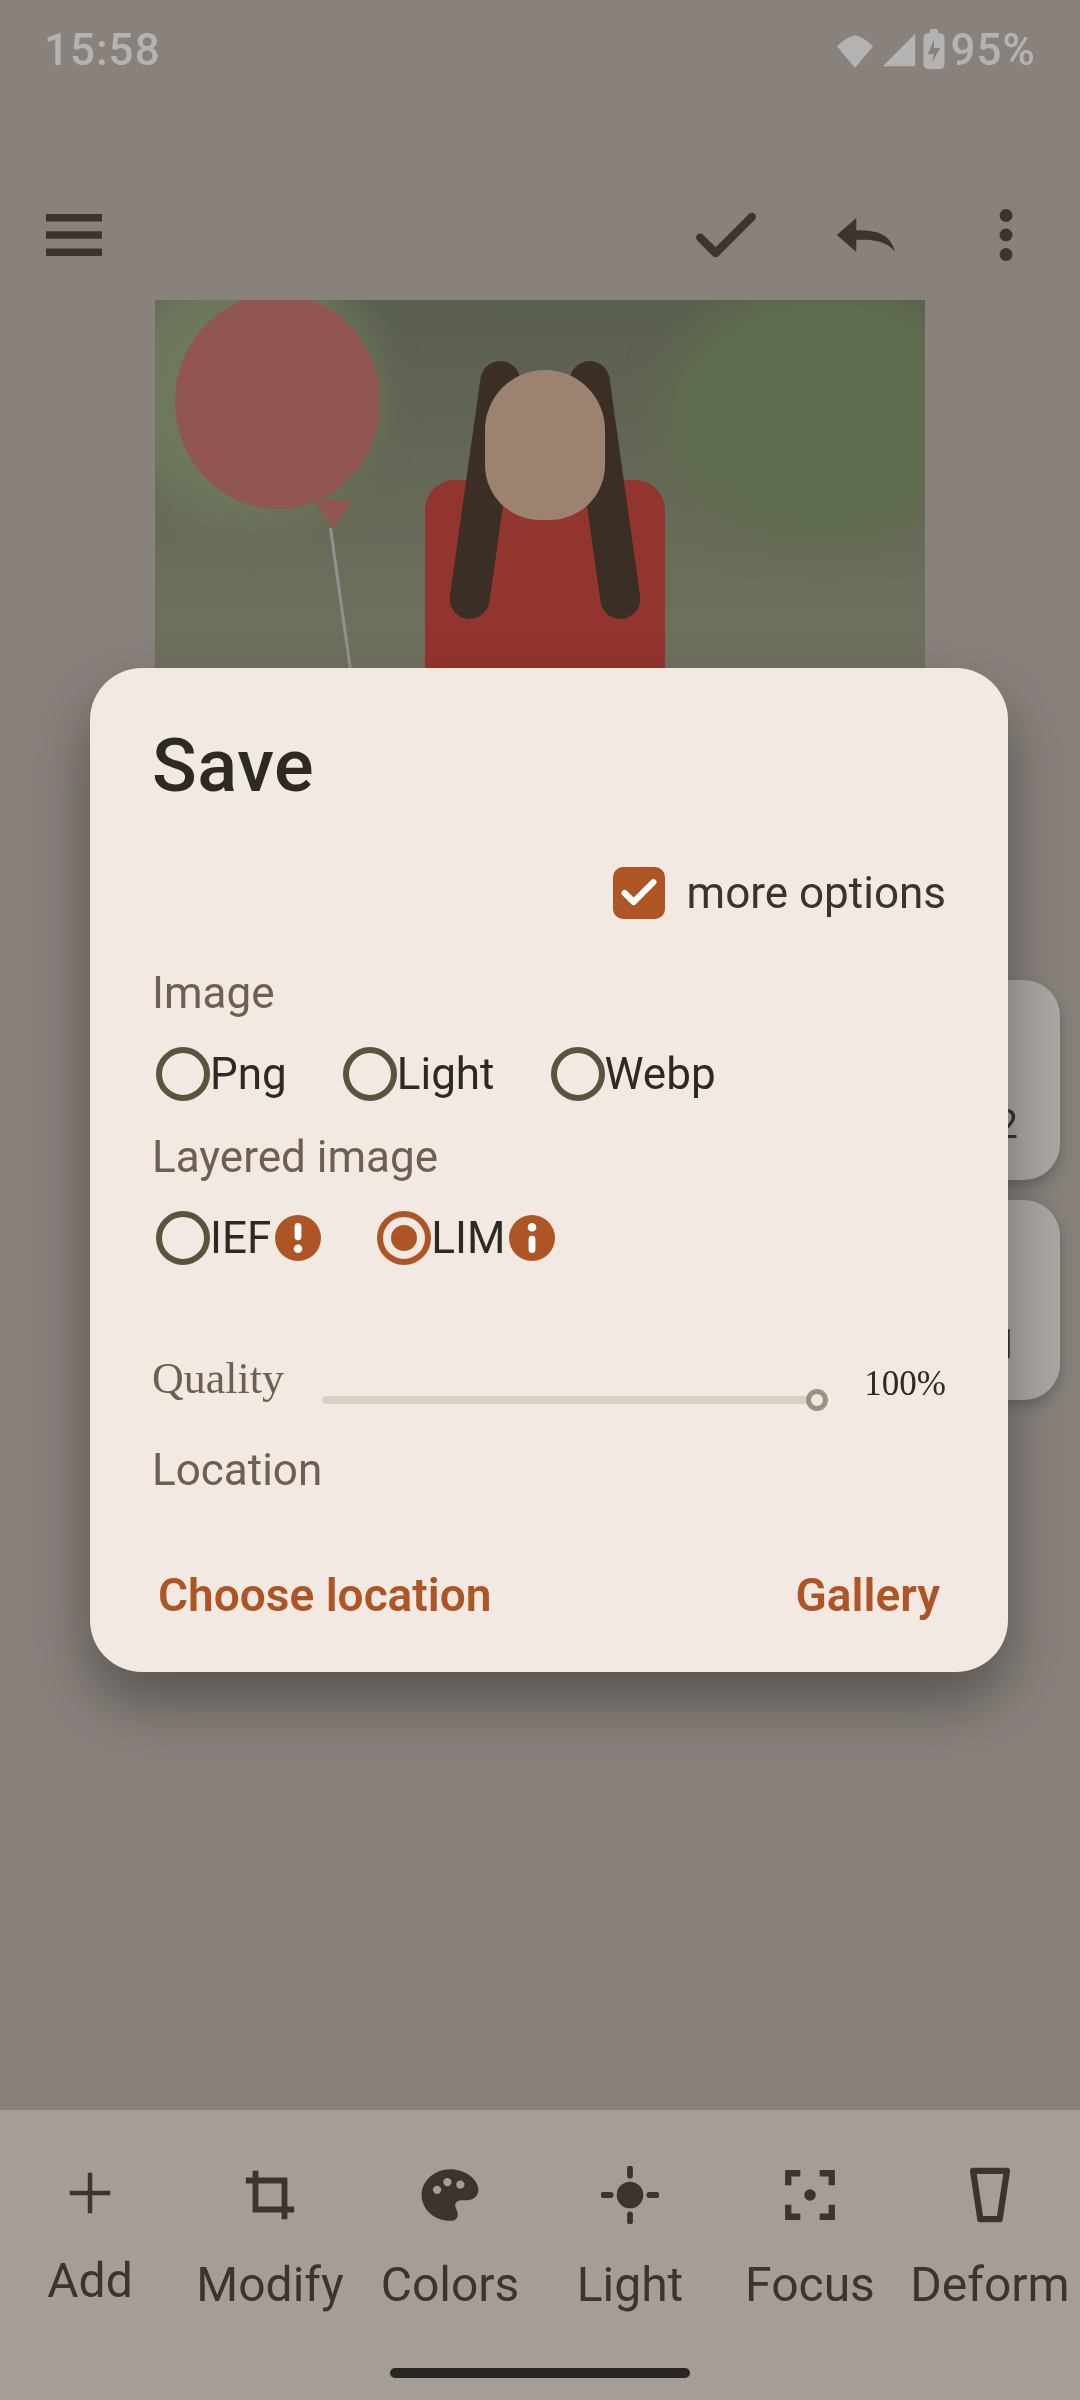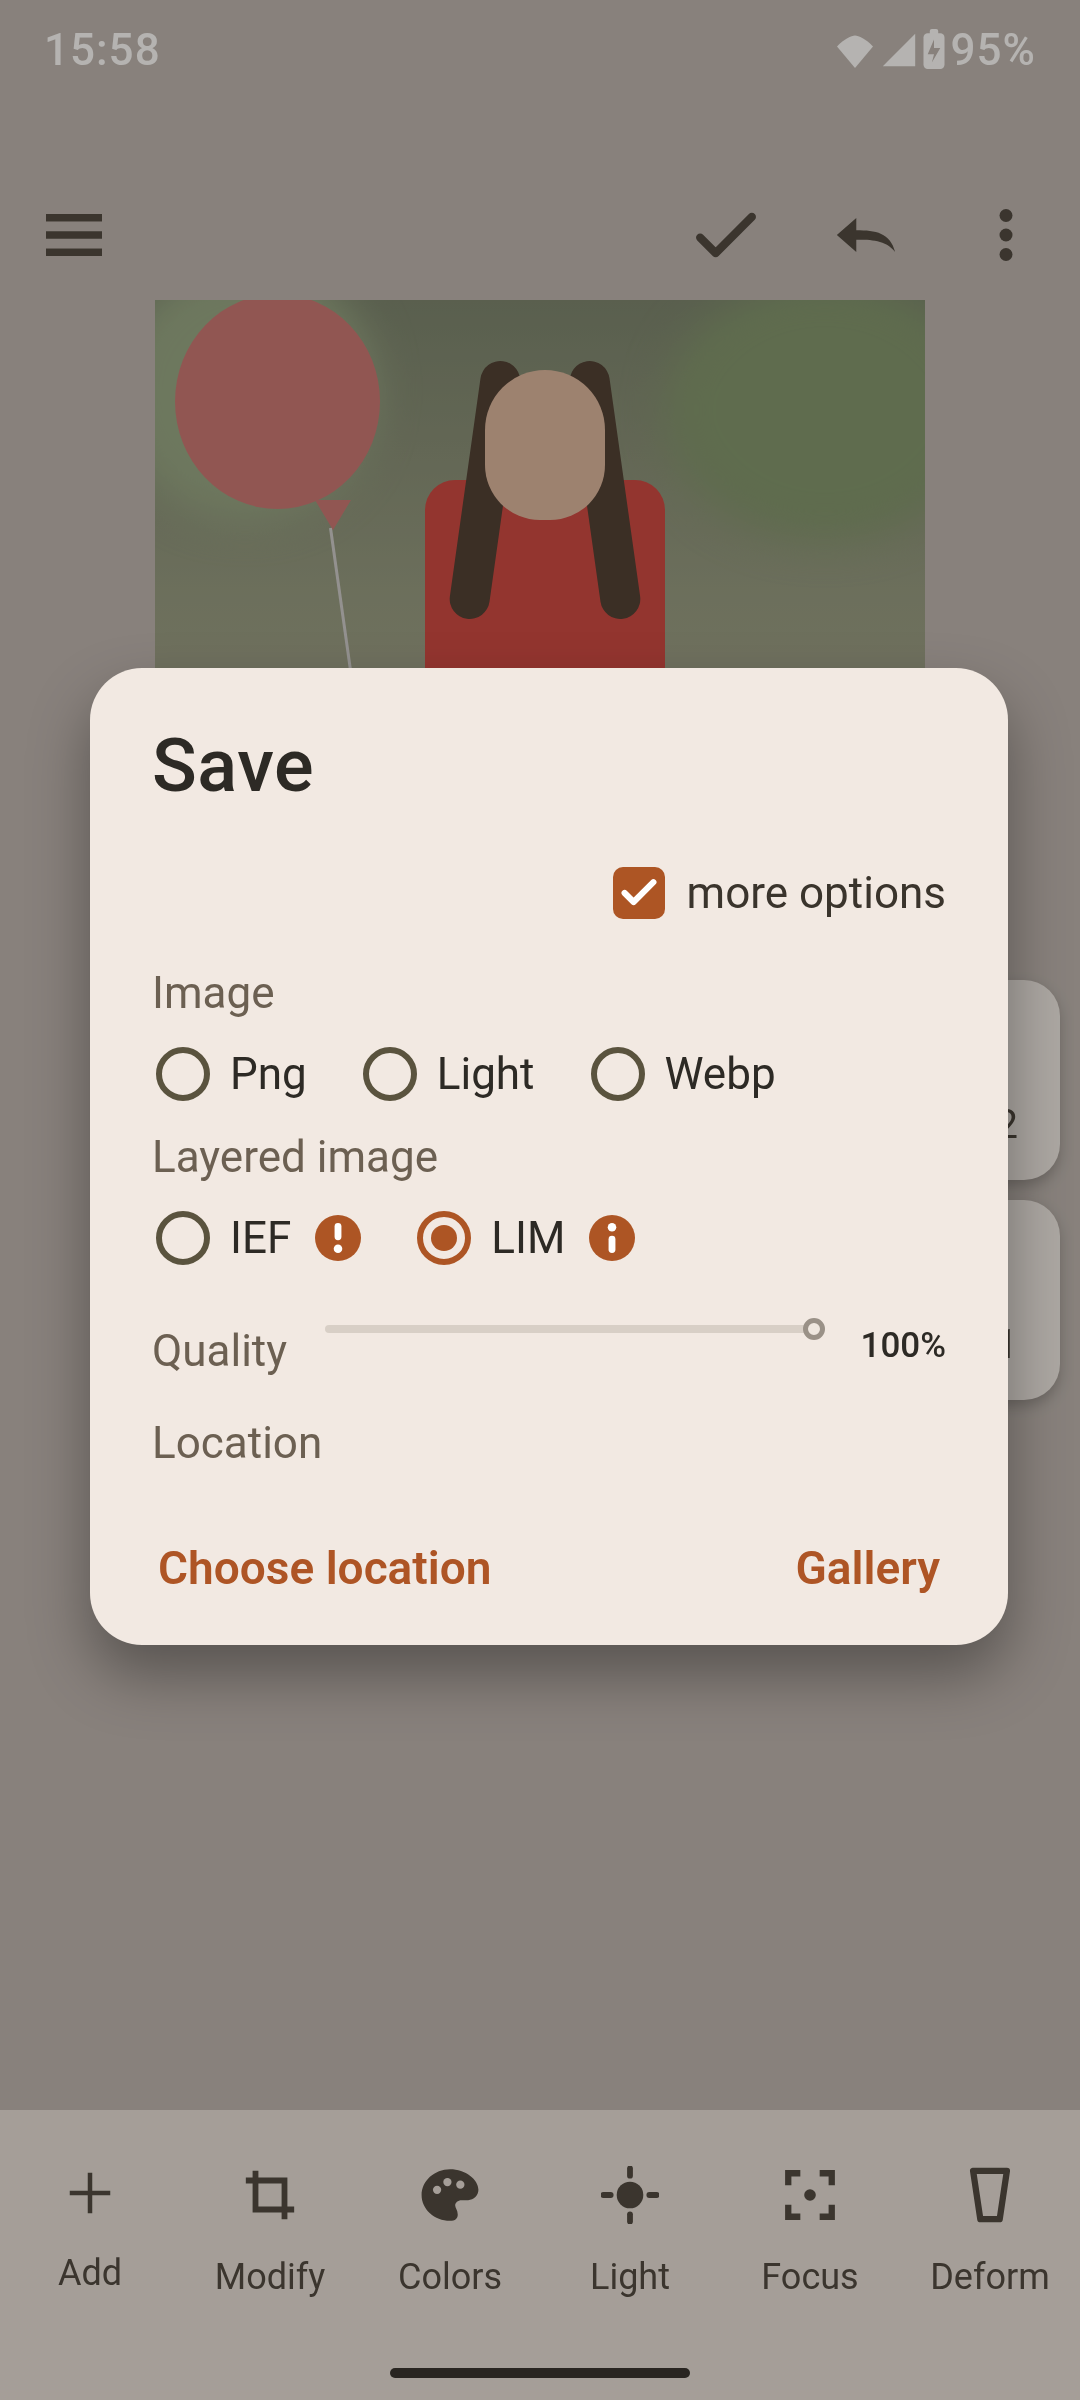"Png" .radio-opt { gap: 20px -> none }
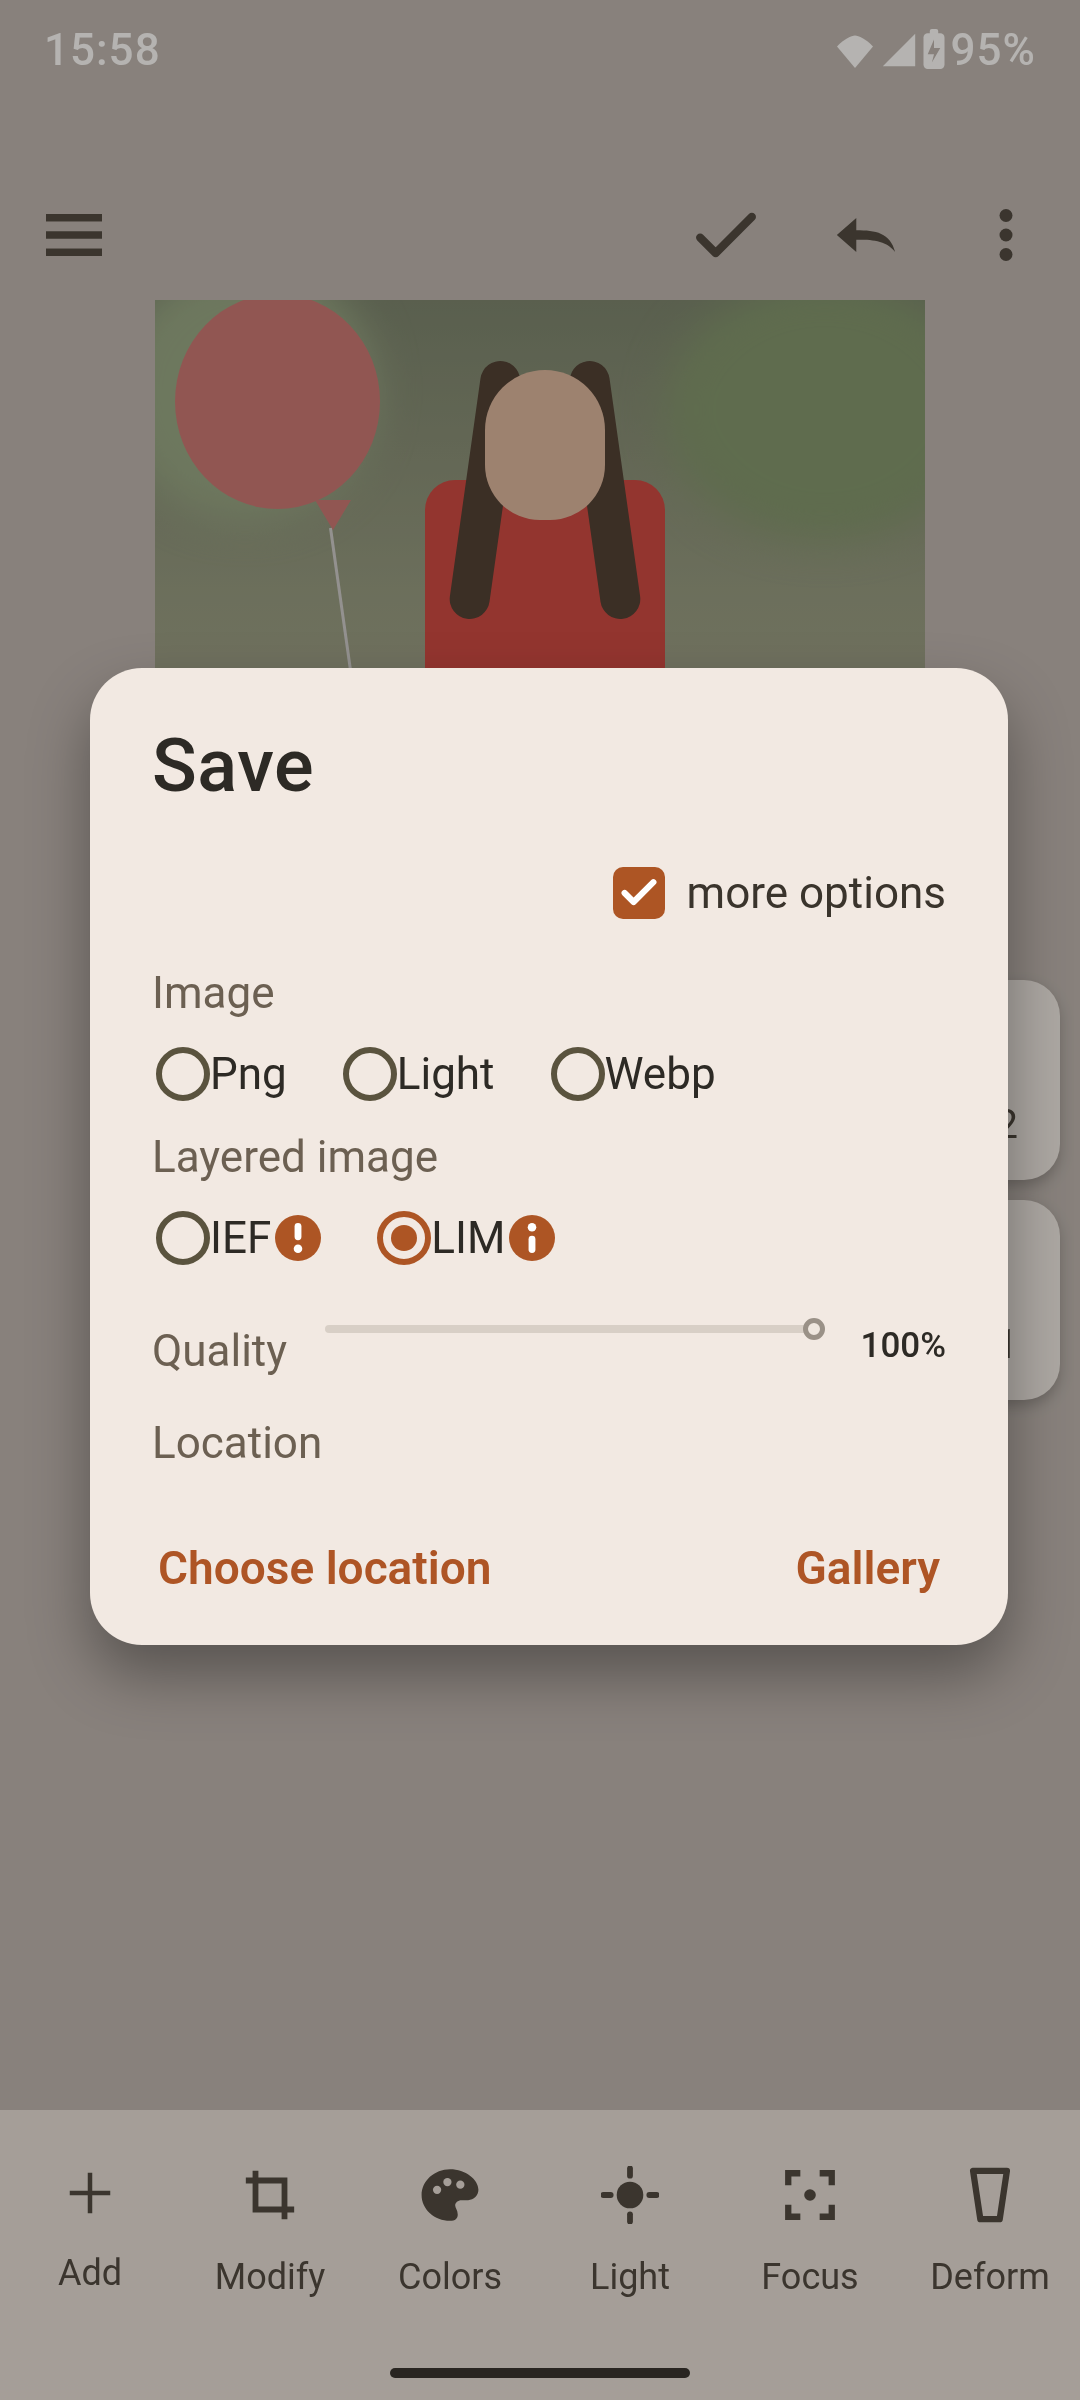"Quality" .quality-row { align-items: flex-start -> flex-end; font-family: none -> Liberation Serif, serif; margin: 60px 0 40px -> 88px 0 40px }
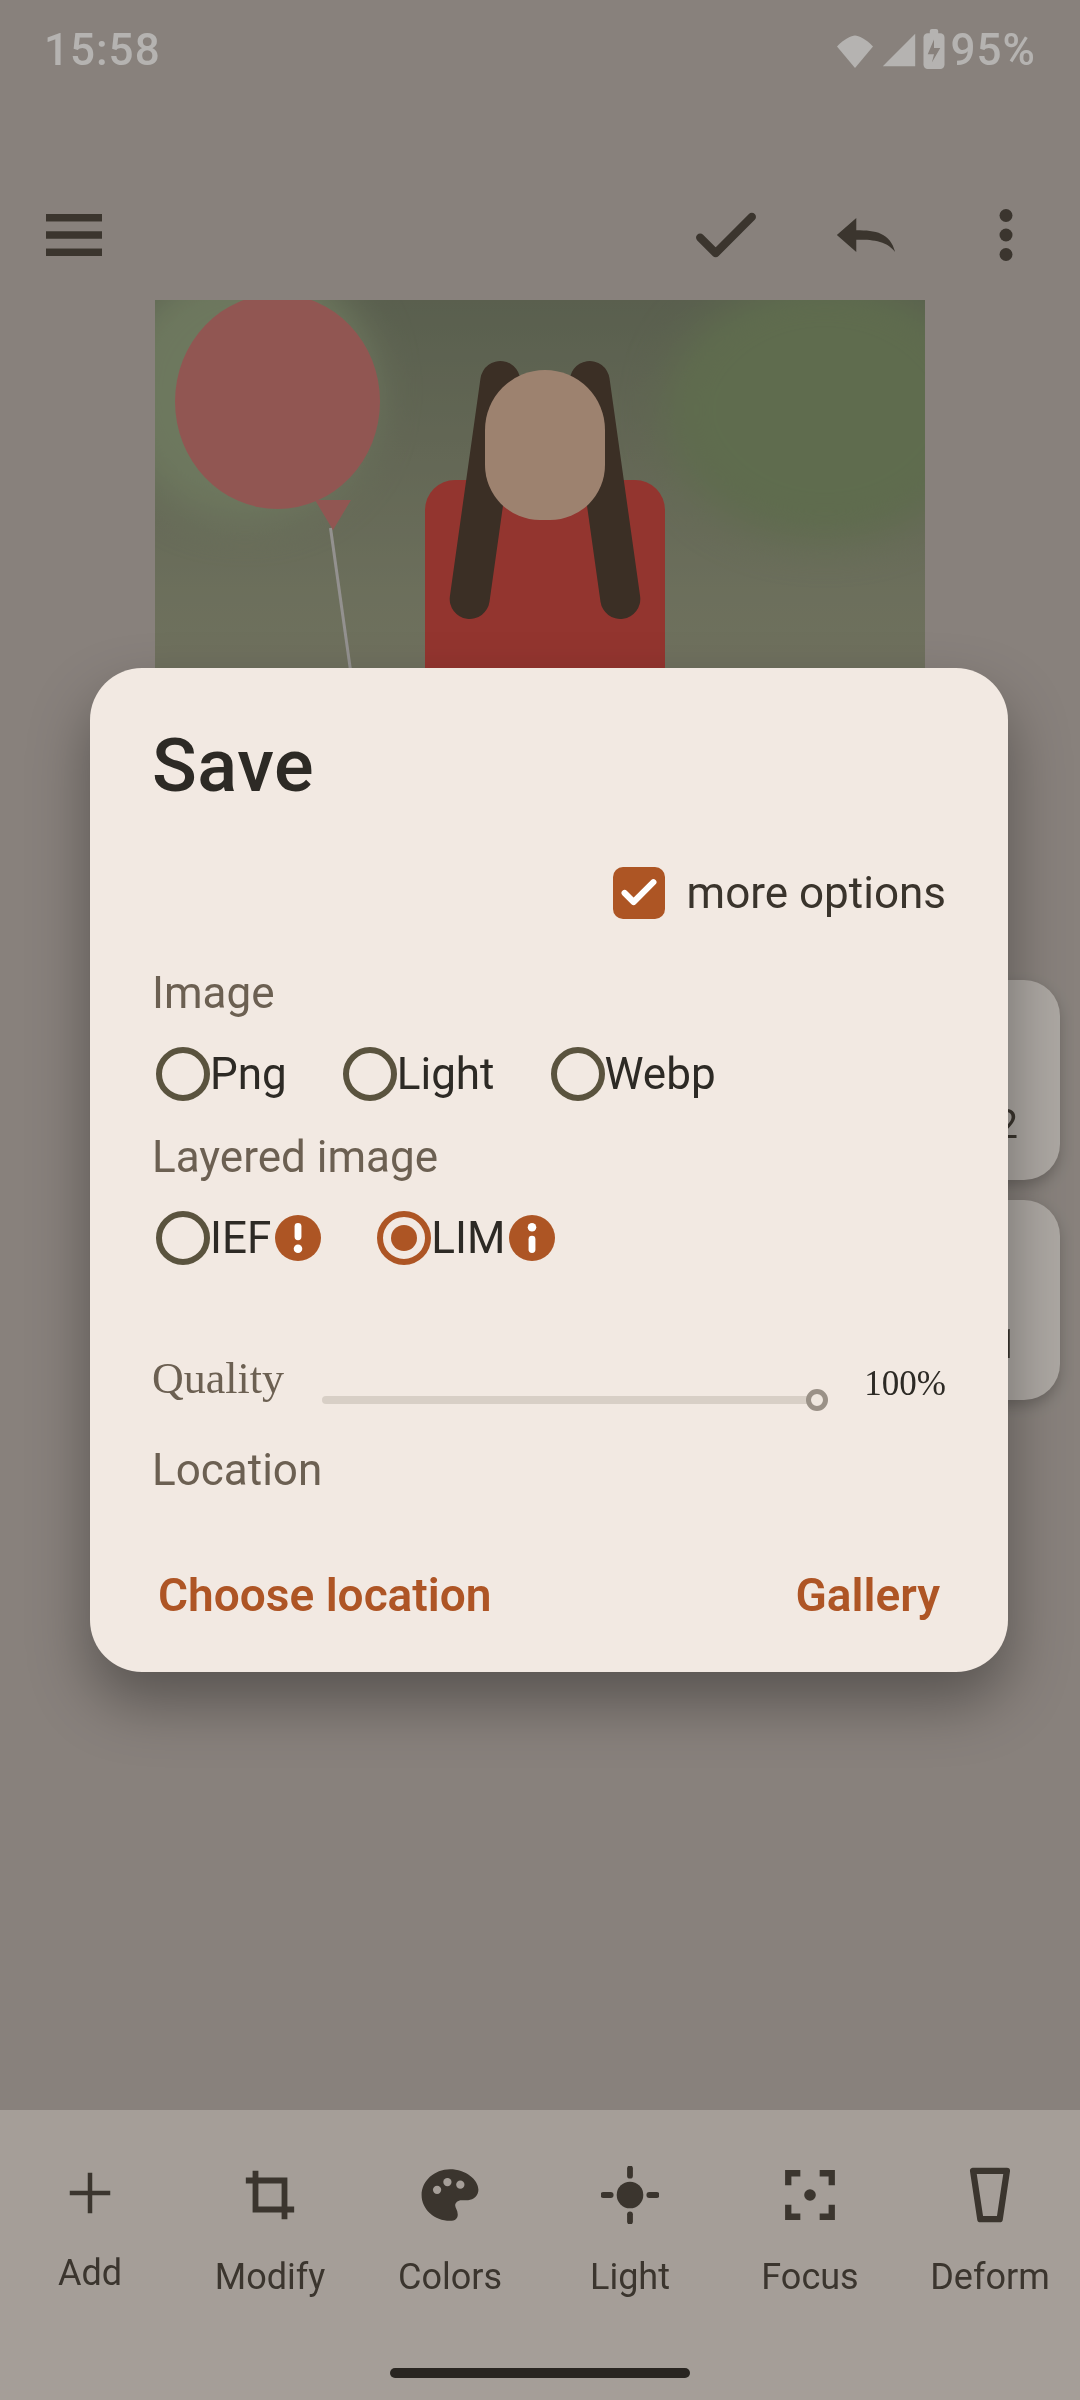"Add" .navitem .lbl { font-size: 36px -> 48px }
